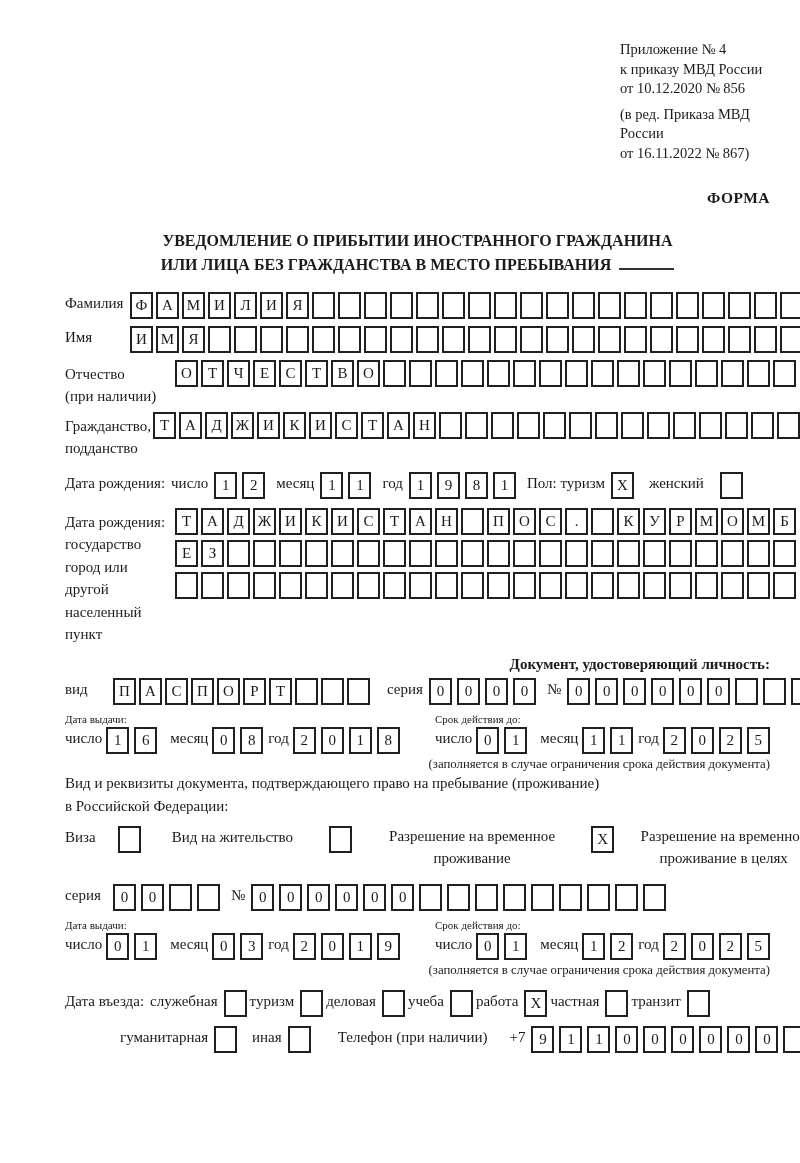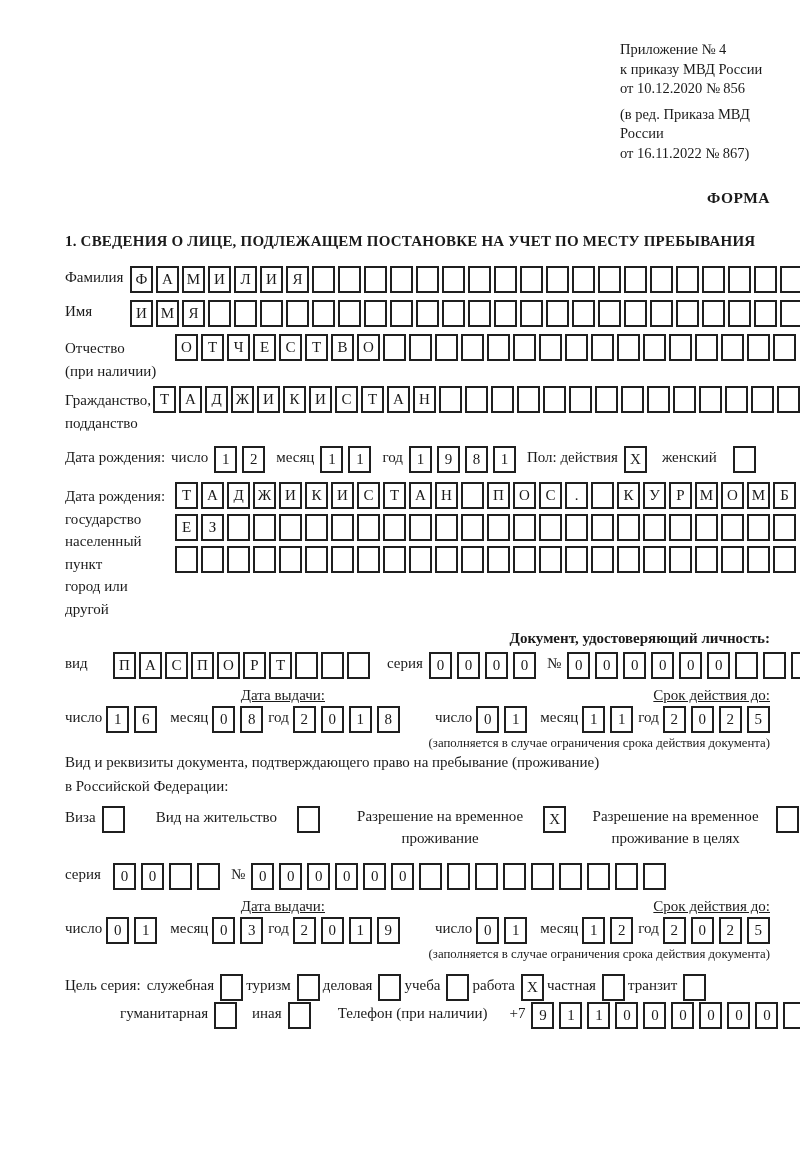"УВЕДОМЛЕНИЕ О ПРИБЫТИИ ИНОСТРАННОГО" div.title { html: none -> <div> <div>УВЕДОМЛЕНИЕ О ПРИБЫТИИ ИНОСТРАННОГО ГРАЖДАНИНА</div> <div><span>ИЛИ ЛИЦА БЕЗ ГРАЖДАНСТВА В МЕСТО ПРЕБЫВАНИЯ</span><span></span></div> </div> }
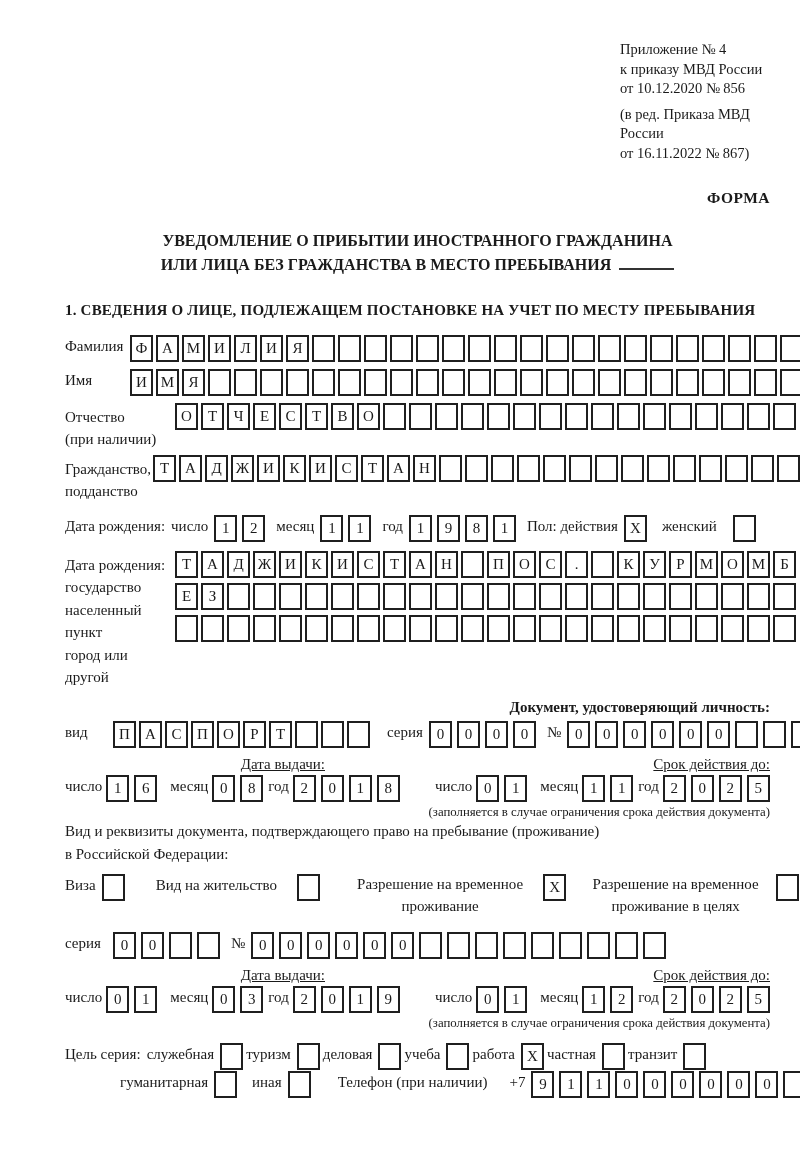"1. СВЕДЕНИЯ О ЛИЦЕ, ПОДЛЕЖАЩЕМ" div.sec-head { html: <div>1. СВЕДЕНИЯ О ЛИЦЕ, ПОДЛЕЖАЩЕМ ПОСТАНОВКЕ НА УЧЕТ ПО МЕСТУ ПРЕБЫВАНИЯ</div> -> none }
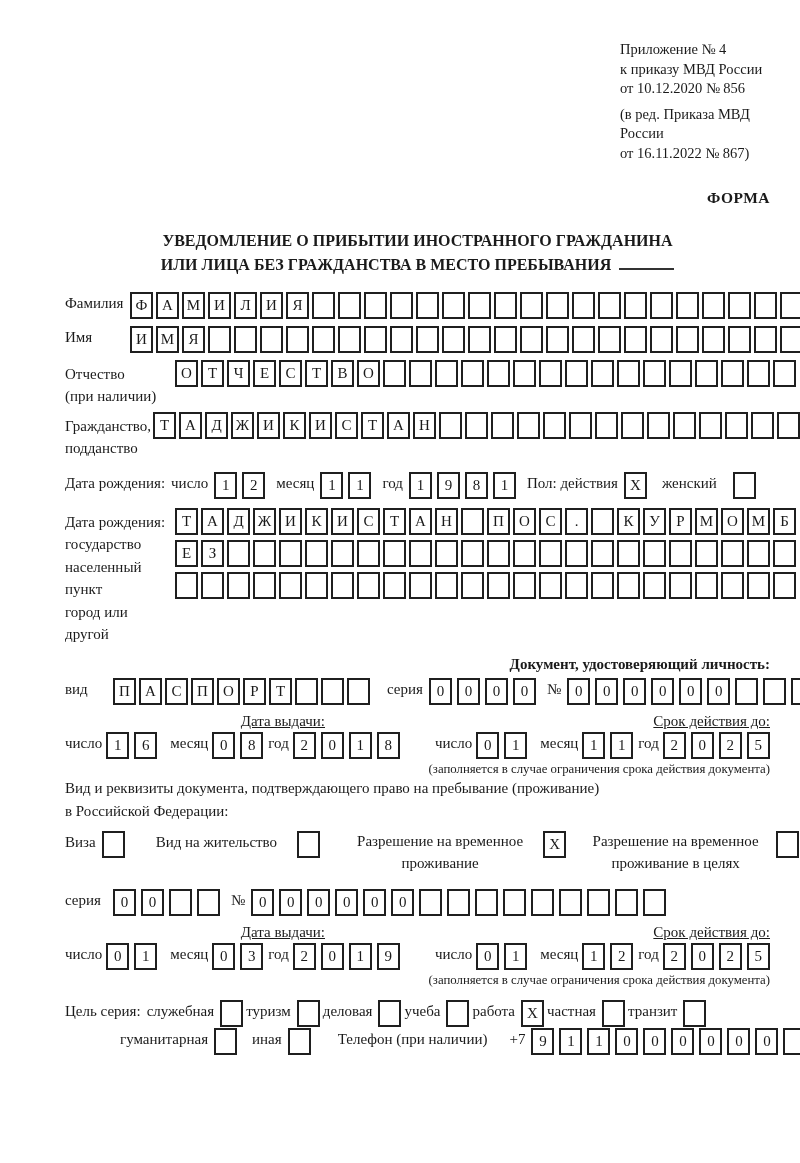"Пол: действия" span.inline-lbl { text: действия -> туризм }
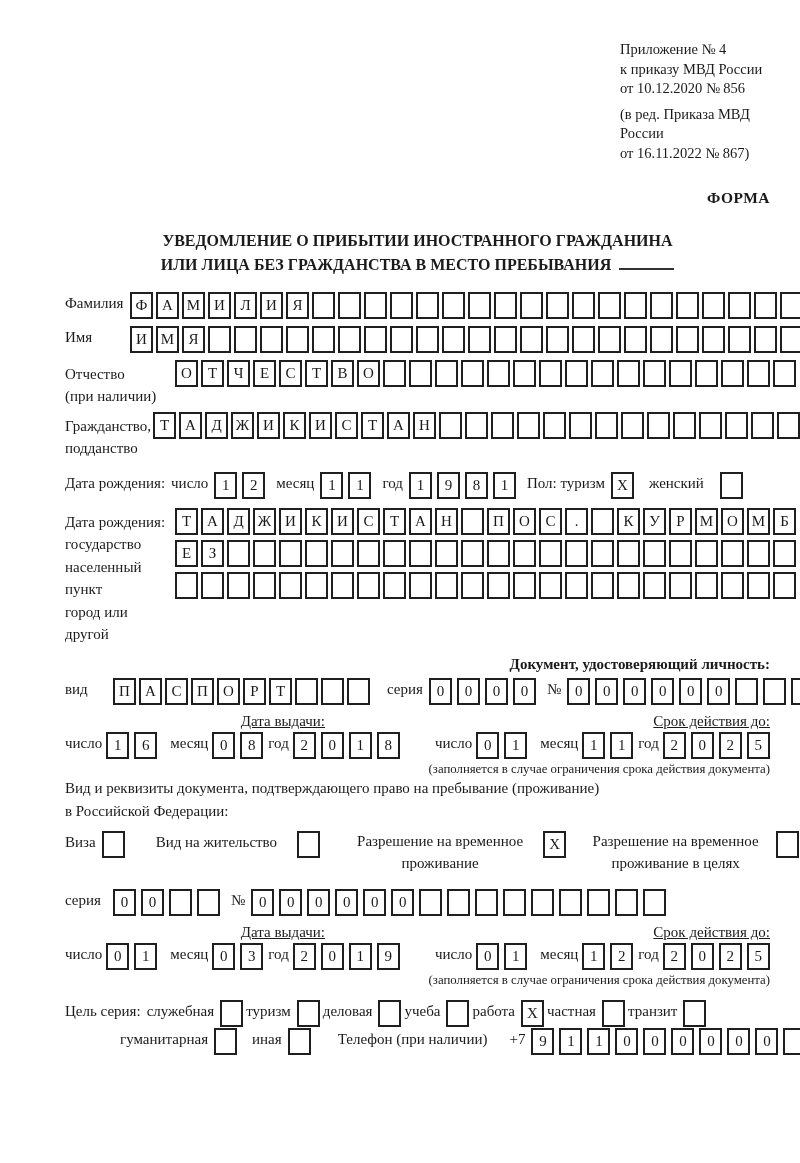"населенный пункт" div { order: before "город или другой" -> after "город или другой" }
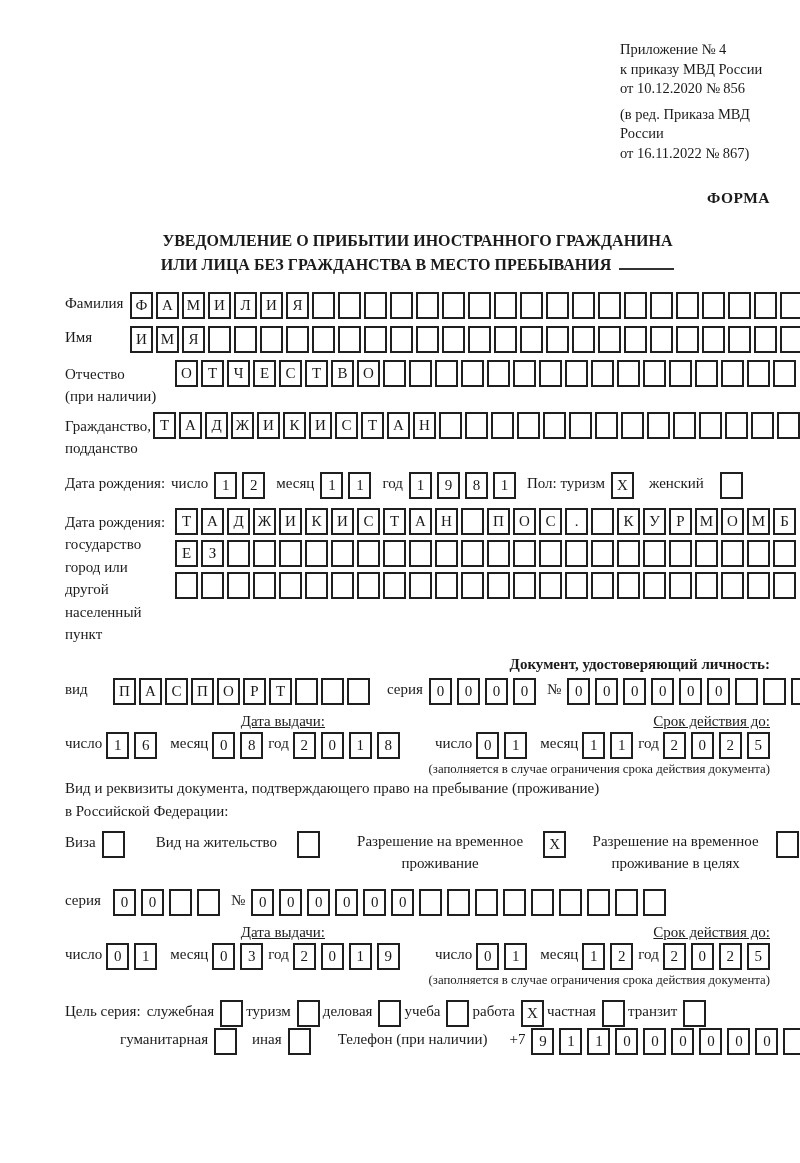"Дата выдачи:" .date-head { font-size: 15px -> 11px; text-align: right -> left; text-decoration: underline -> none }
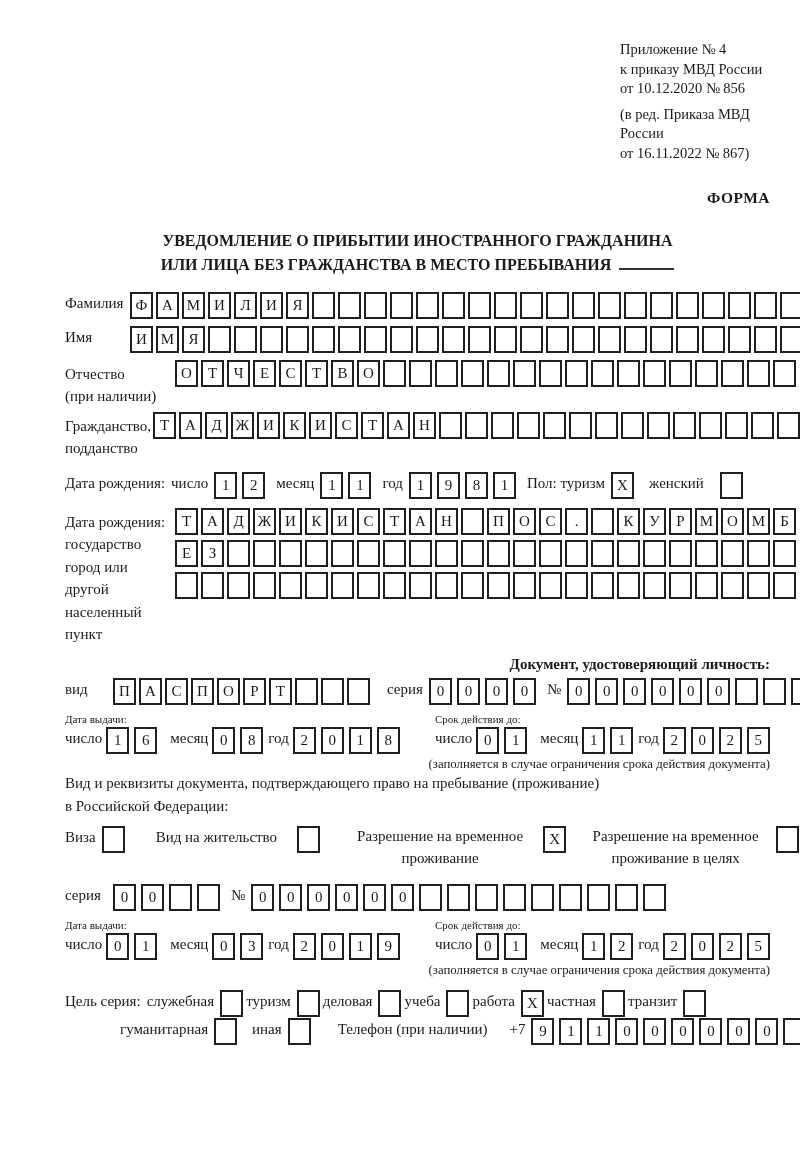"Виза" .perm-item { gap: none -> 16px }
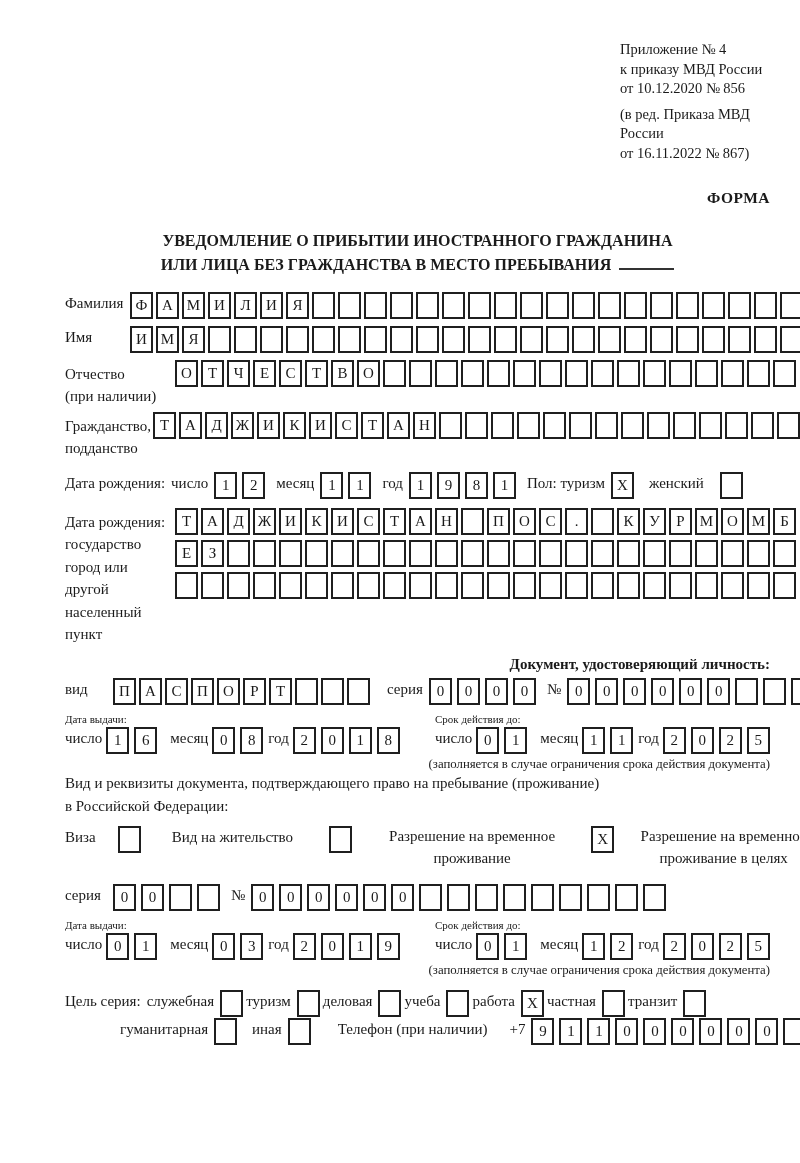"Цель серия:" span.inline-lbl { text: Цель серия -> Дата въезда }
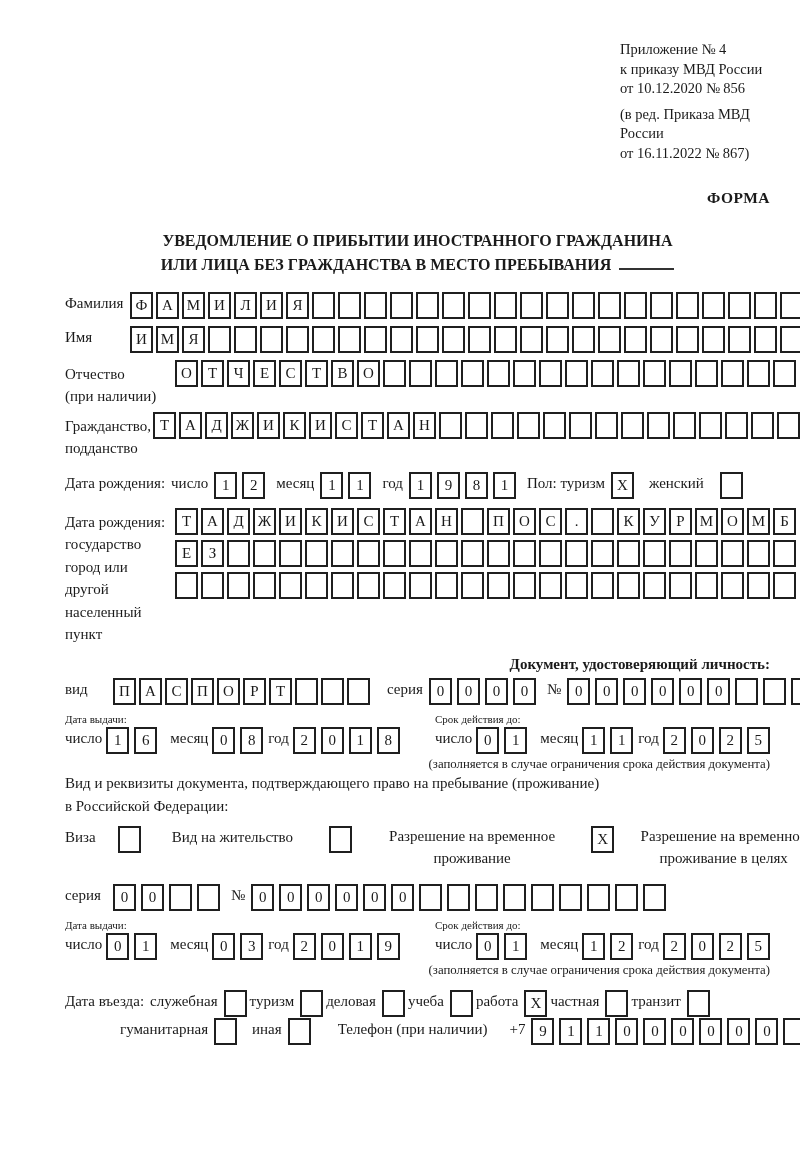"гуманитарная" div.goal-row { margin-top: 1px -> 9px }
